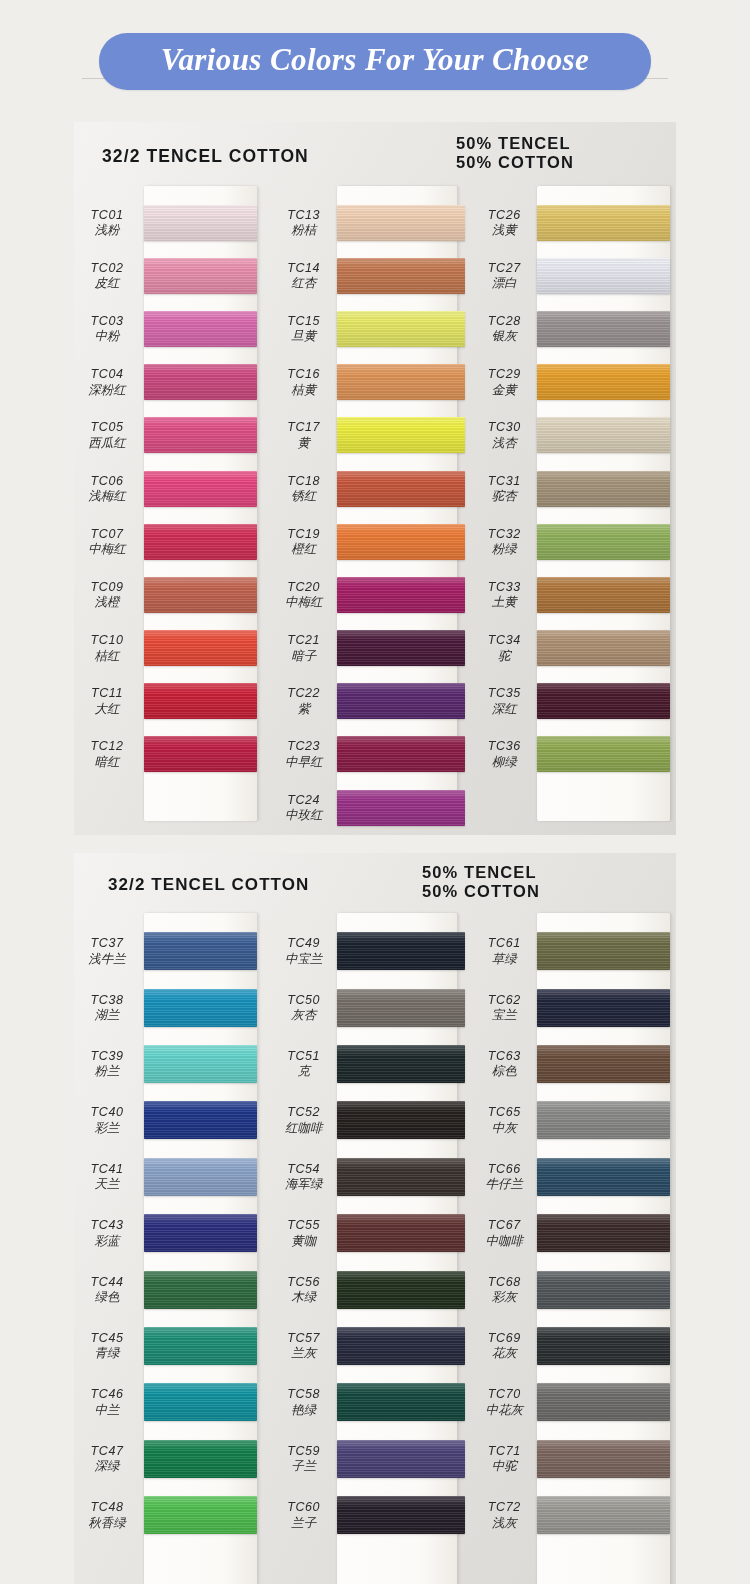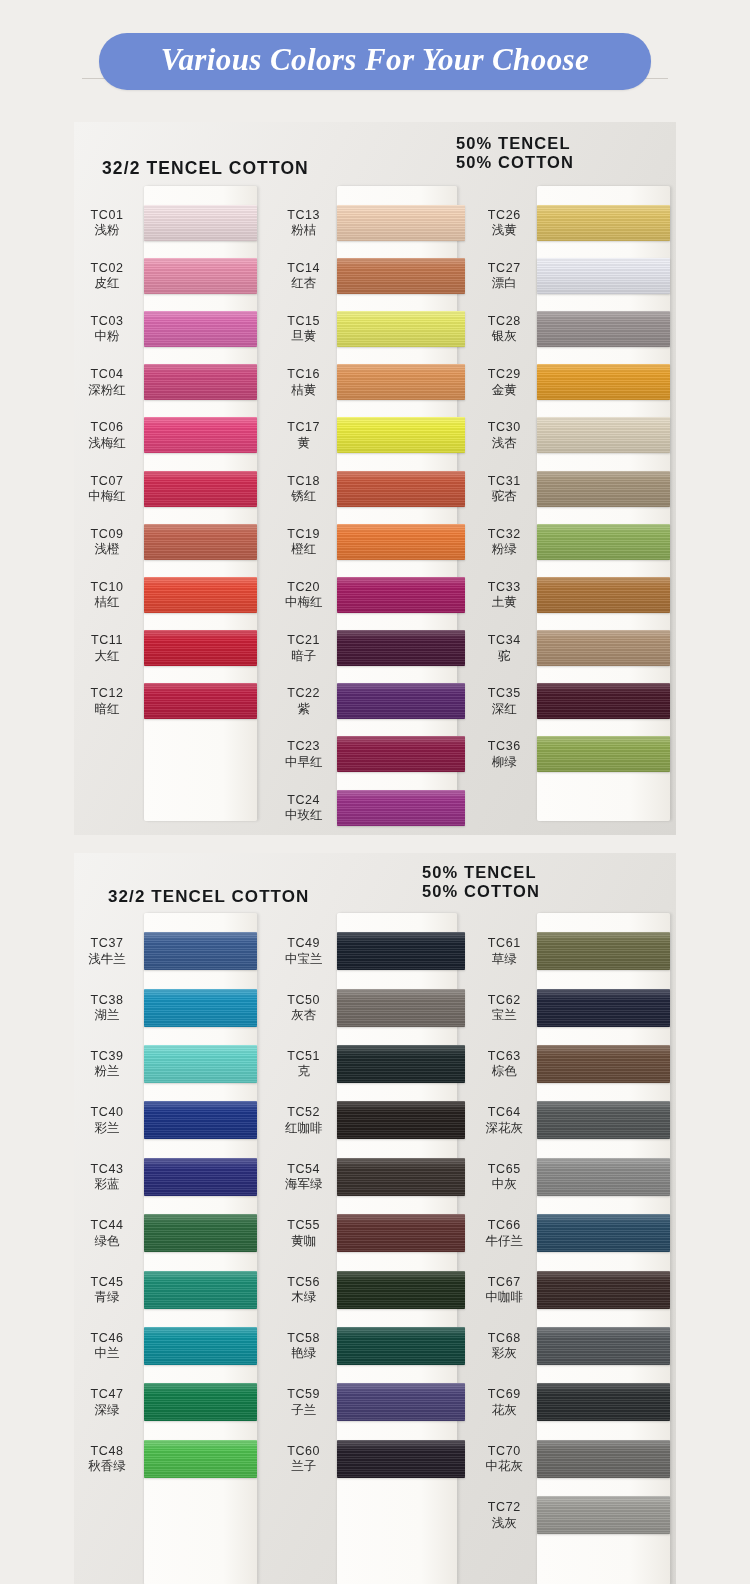"32/2 TENCEL COTTON" .head-left { margin-top: 12px -> none }
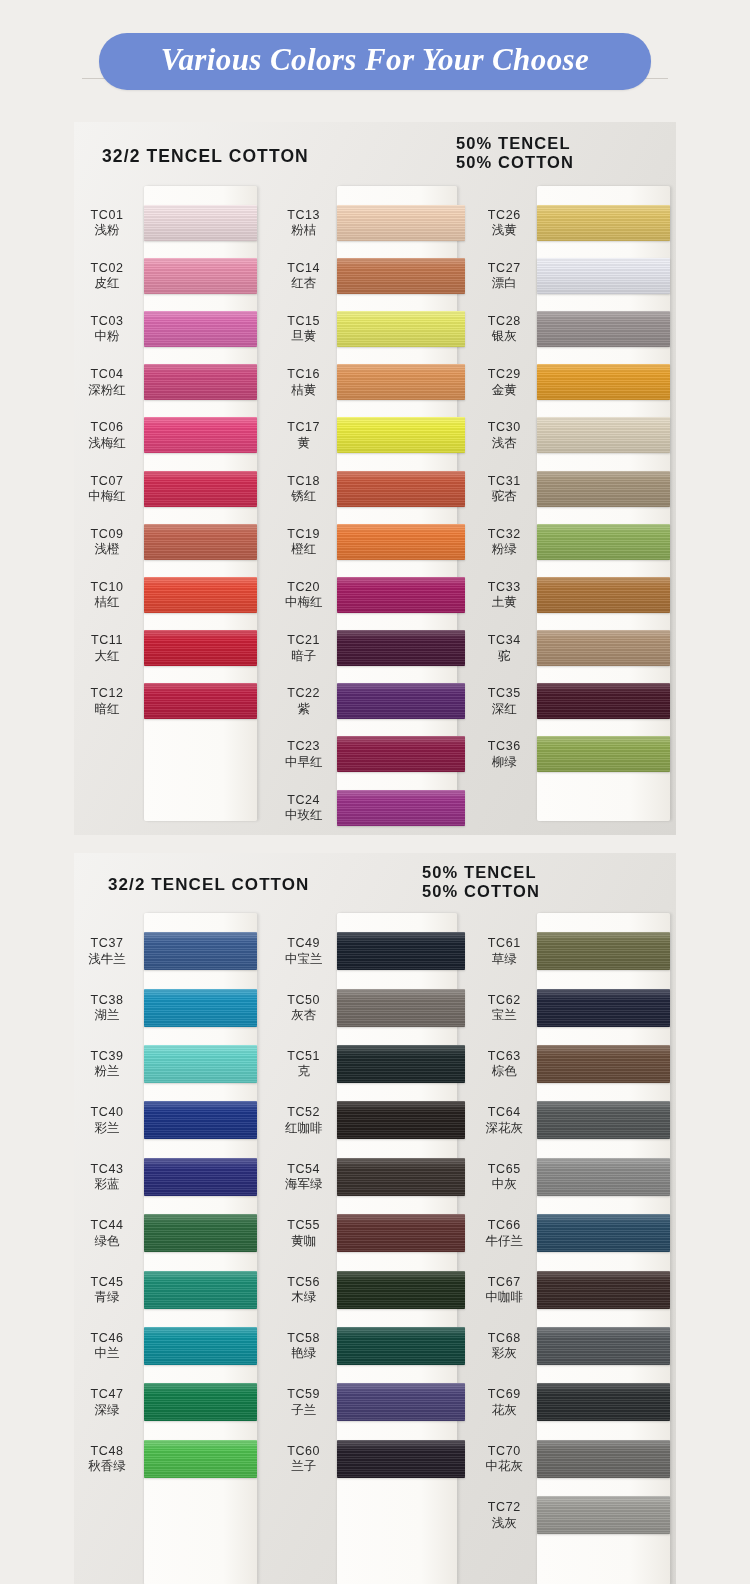"TC01" .col { font-style: none -> italic }
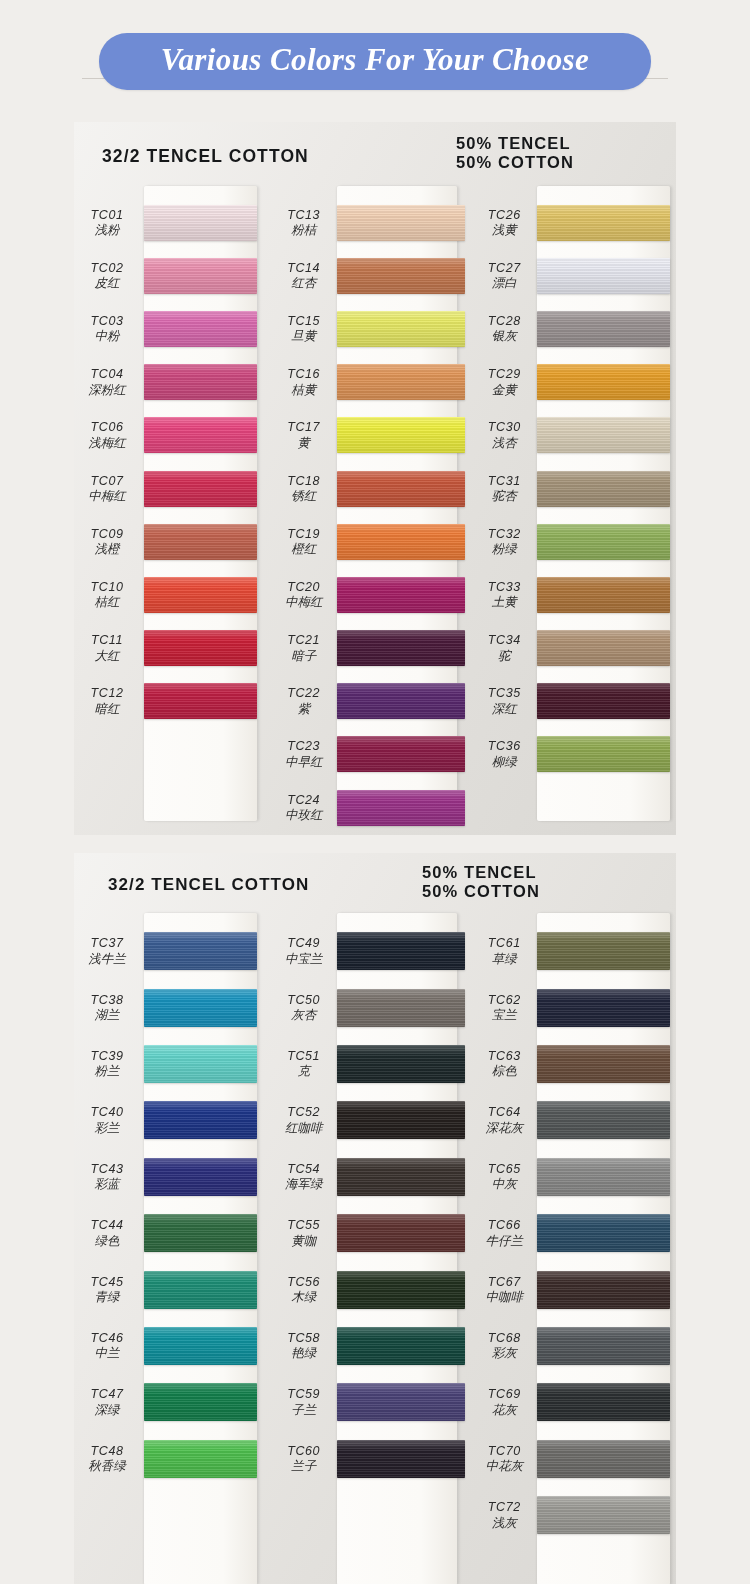"TC05" div.row { html: none -> <div> <div> <span>TC05</span> <span>西瓜红</span> </div> <div></div> </div> }
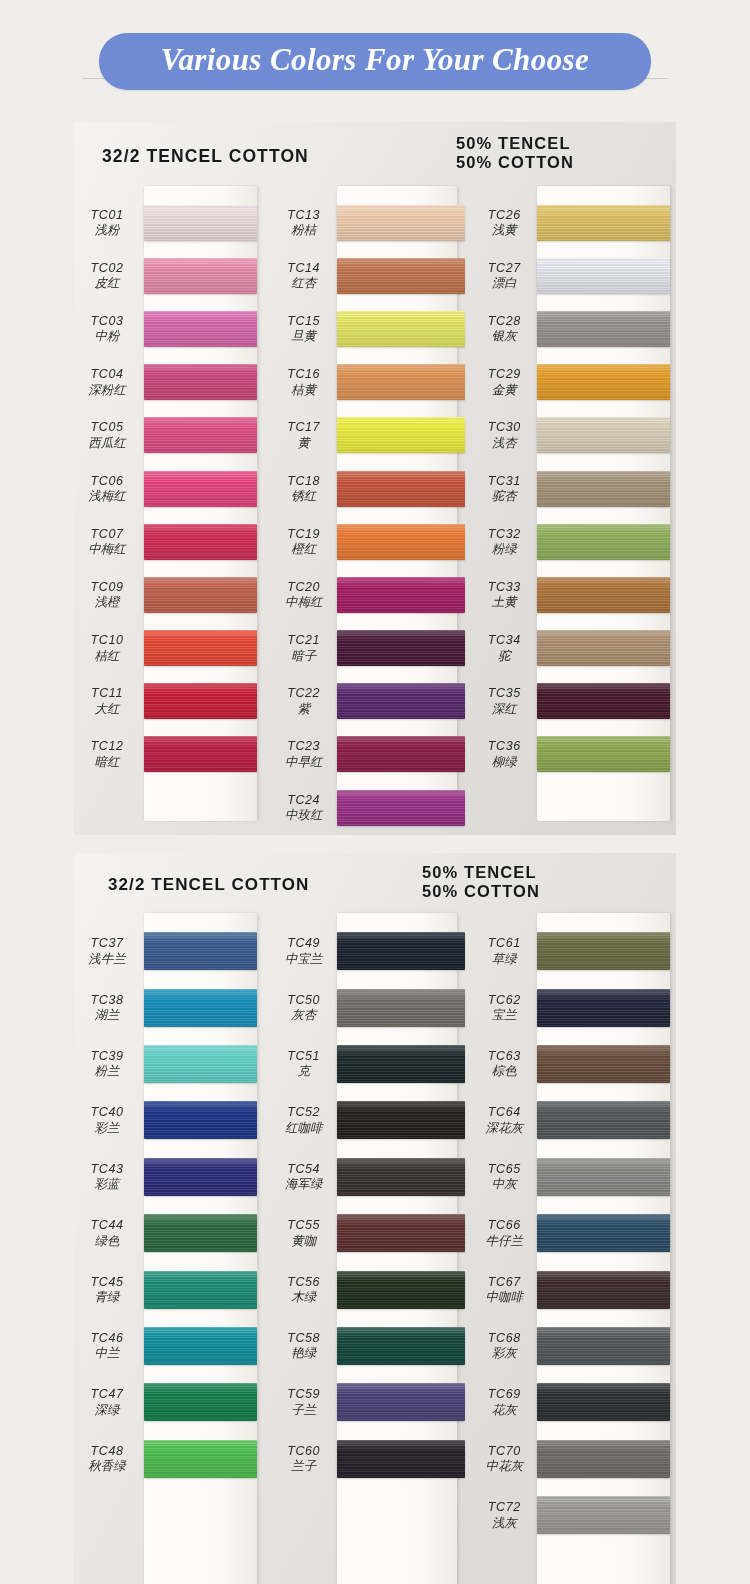"TC64" div.row { html: <div> <div> <span>TC64</span> <span>深花灰</span> </div> <div></div> </div> -> none }
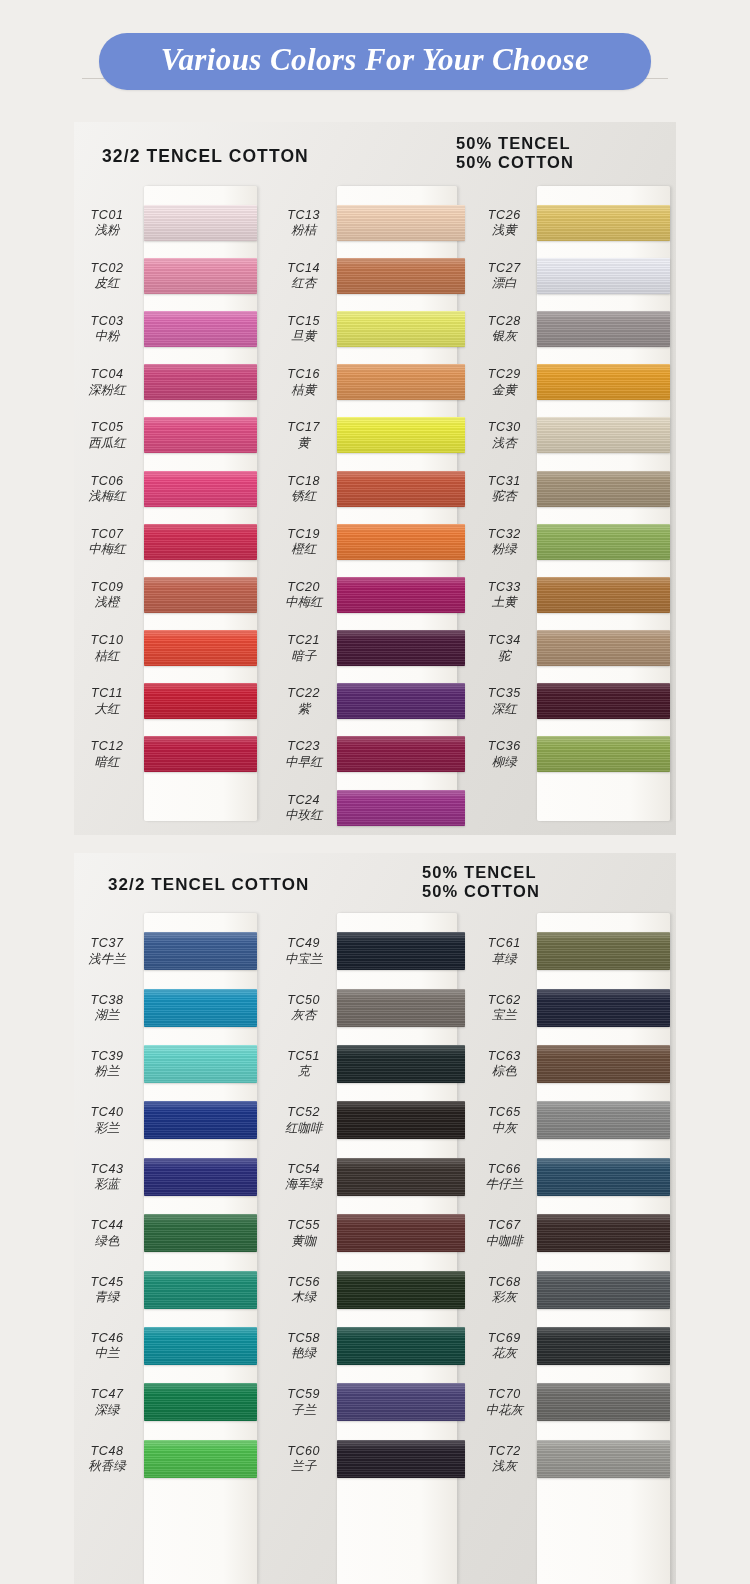"TC41" div.row { html: none -> <div> <div> <span>TC41</span> <span>天兰</span> </div> <div></div> </div> }
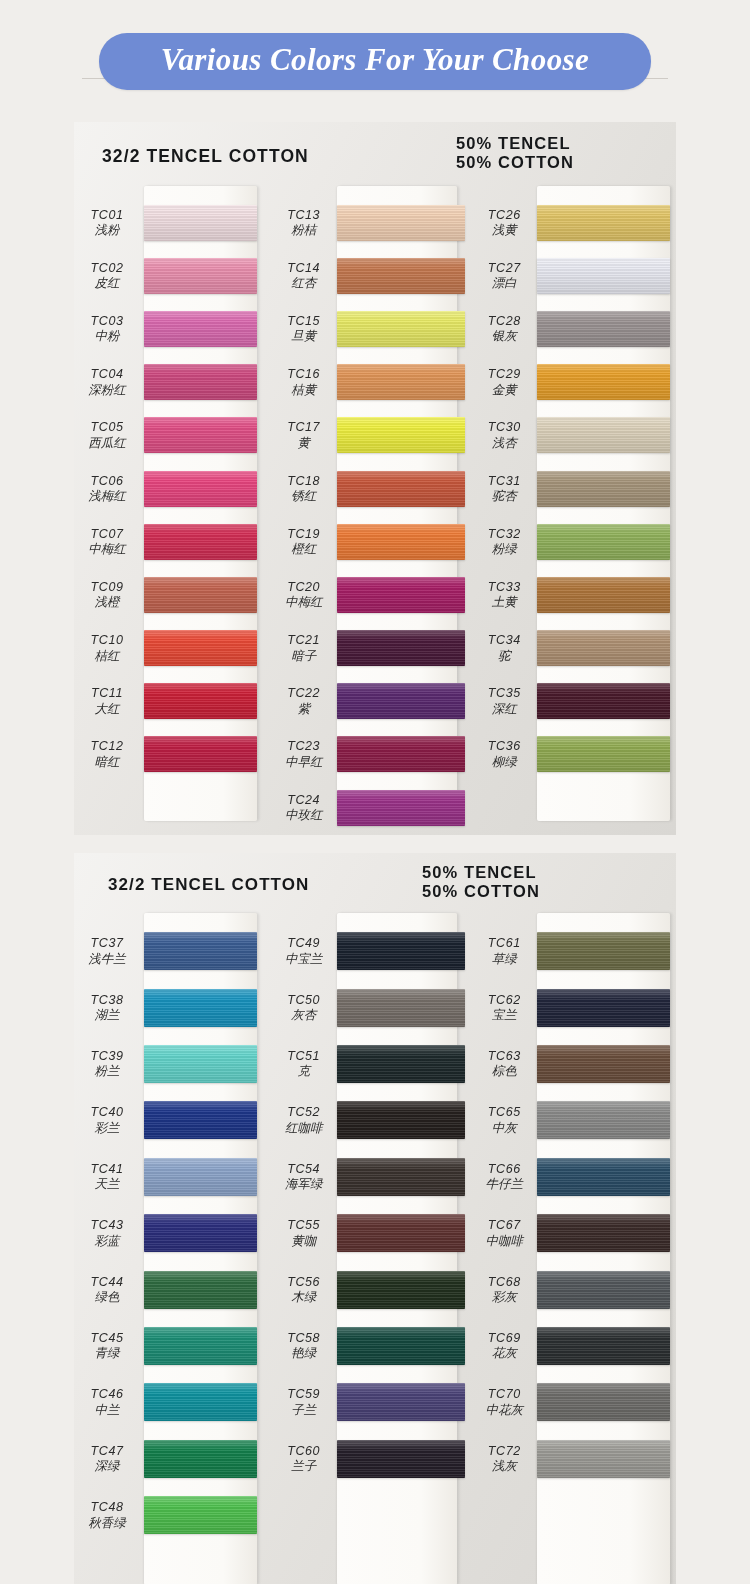"TC57" div.row { html: none -> <div> <div> <span>TC57</span> <span>兰灰</span> </div> <div></div> </div> }
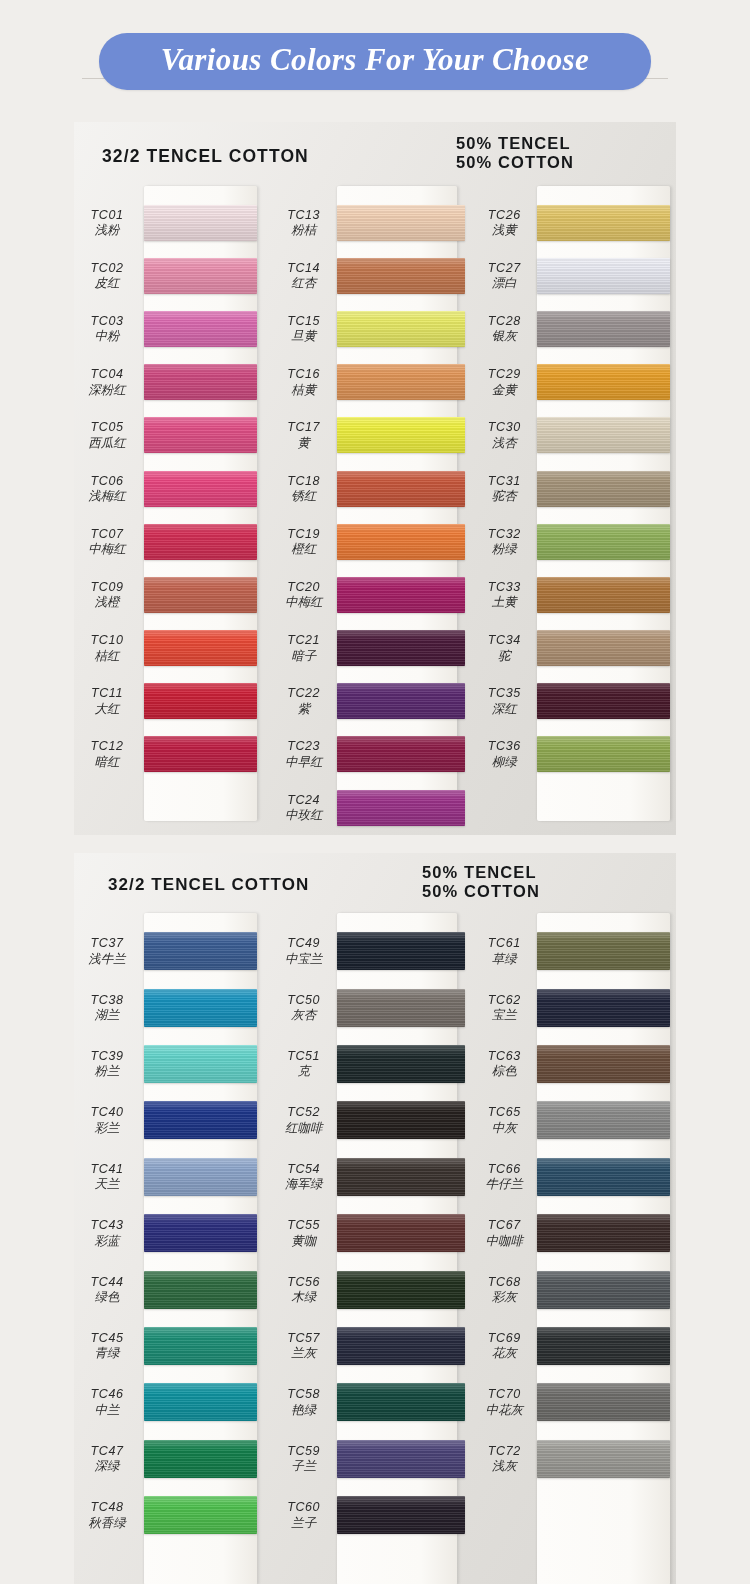"TC71" div.row { html: none -> <div> <div> <span>TC71</span> <span>中驼</span> </div> <div></div> </div> }
